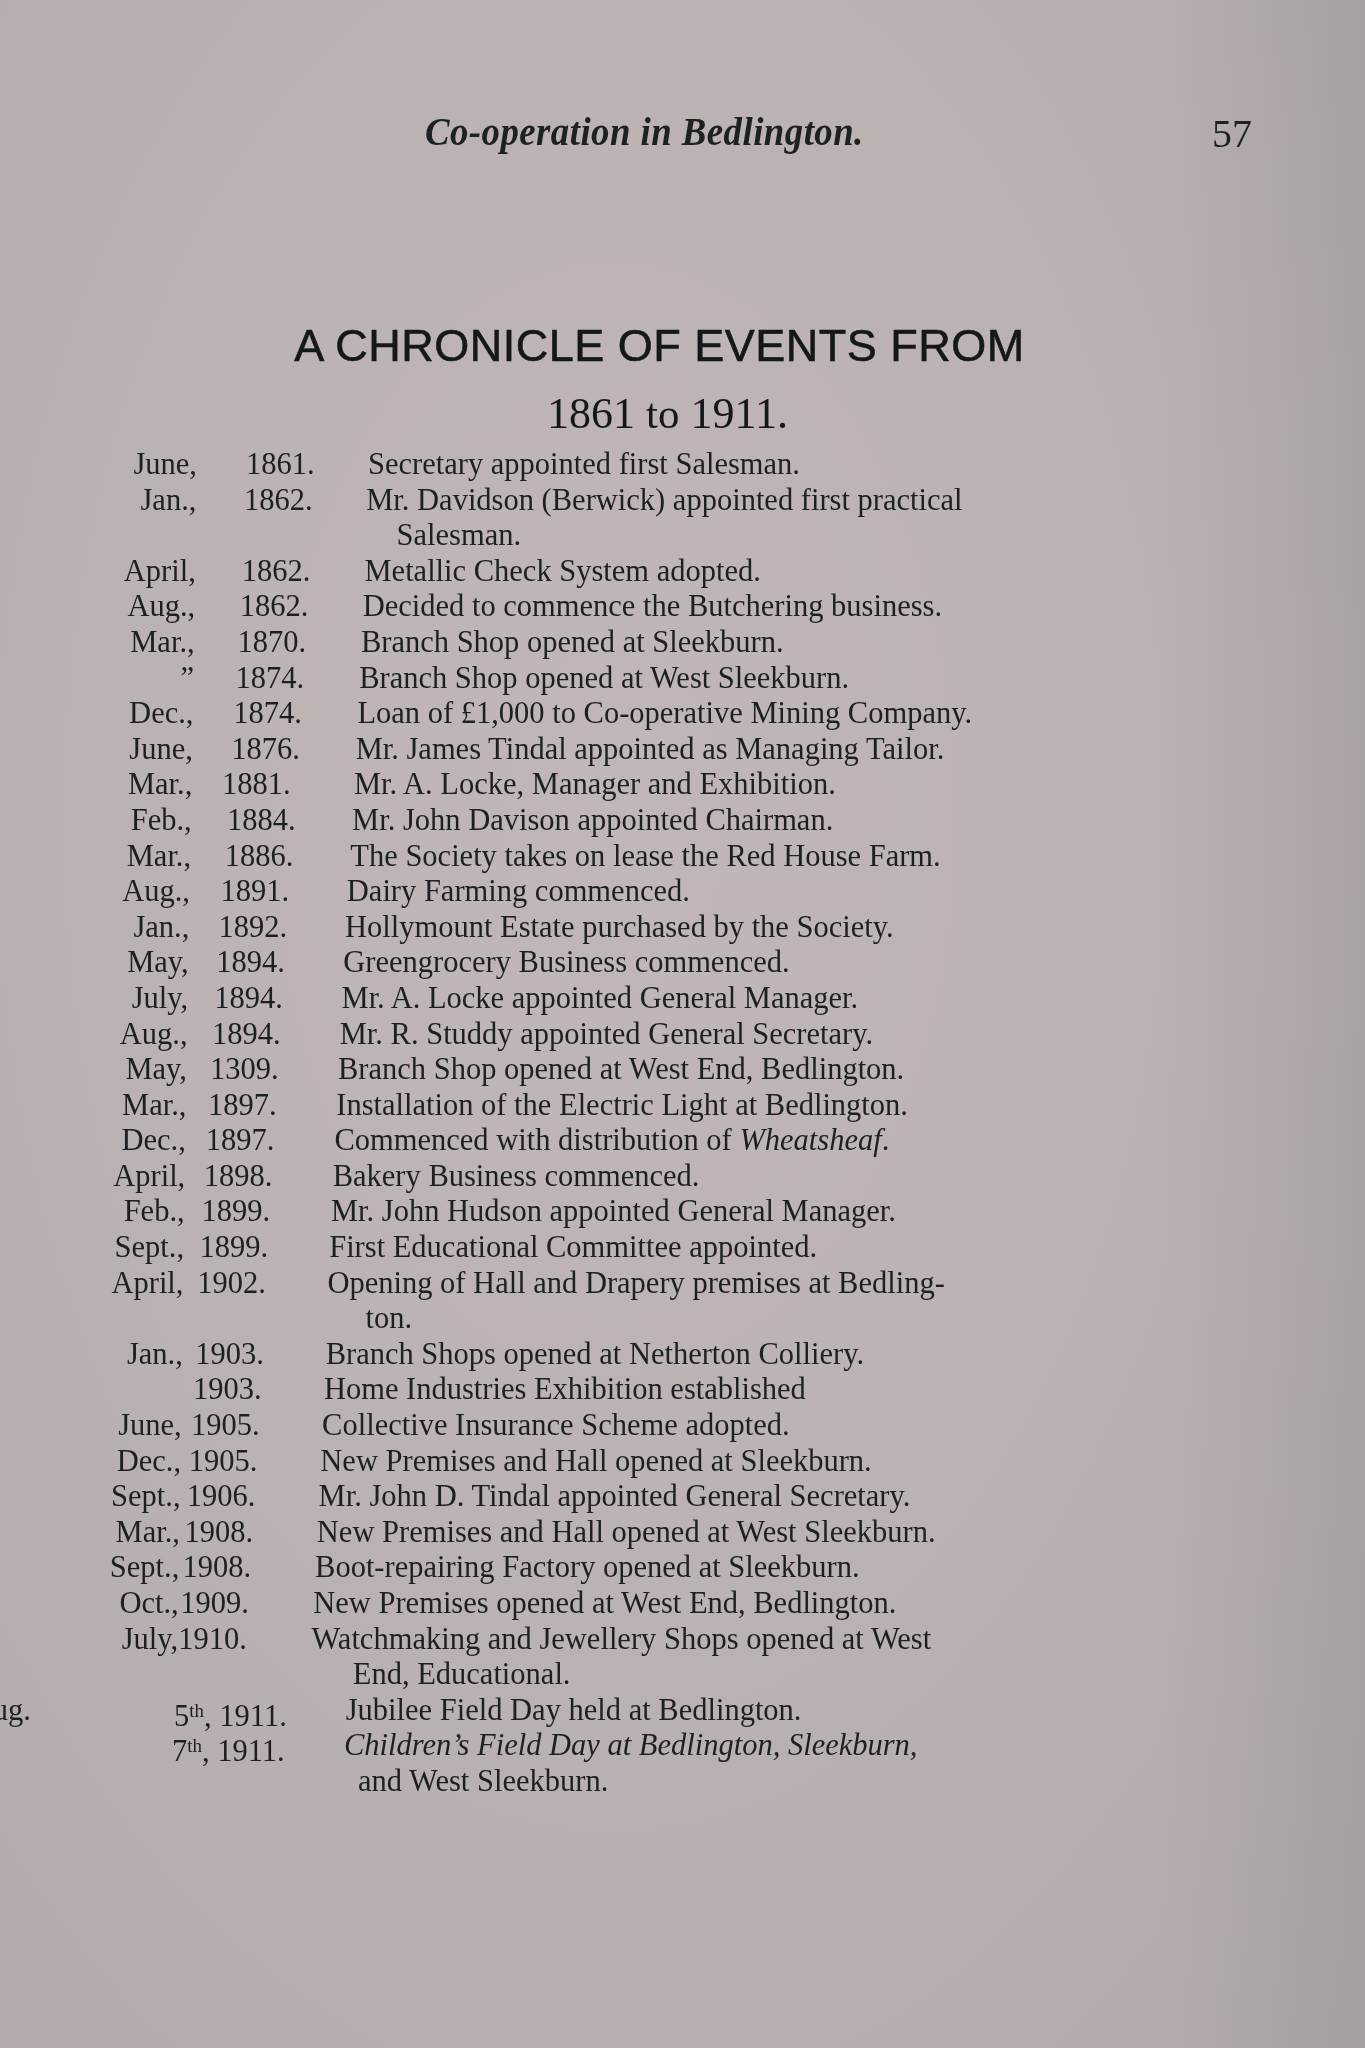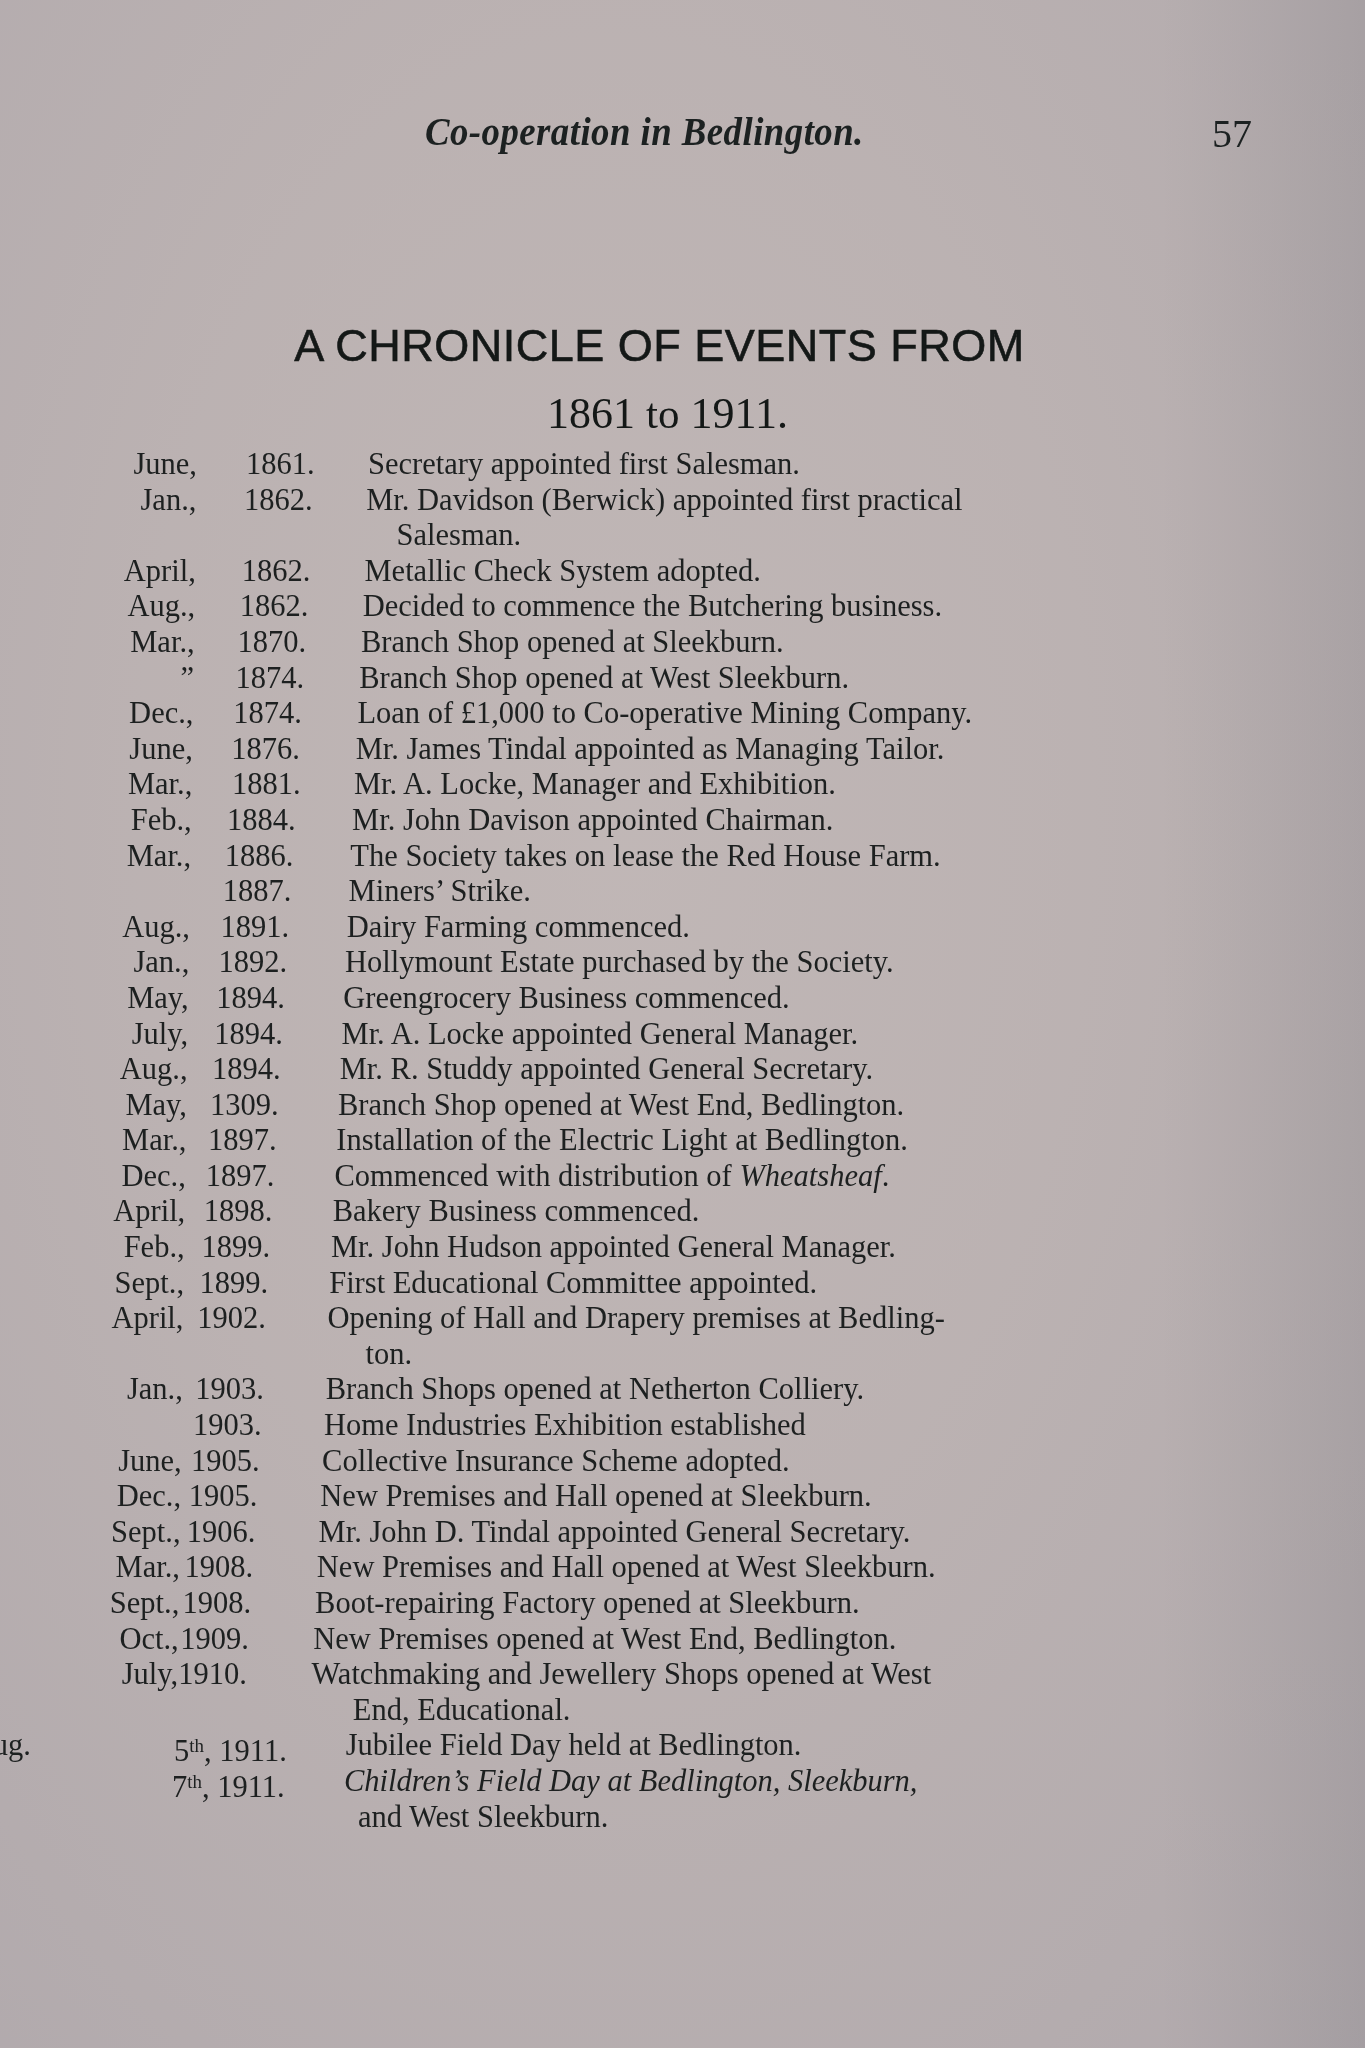"1881." span.year { left: 232px -> 222px }
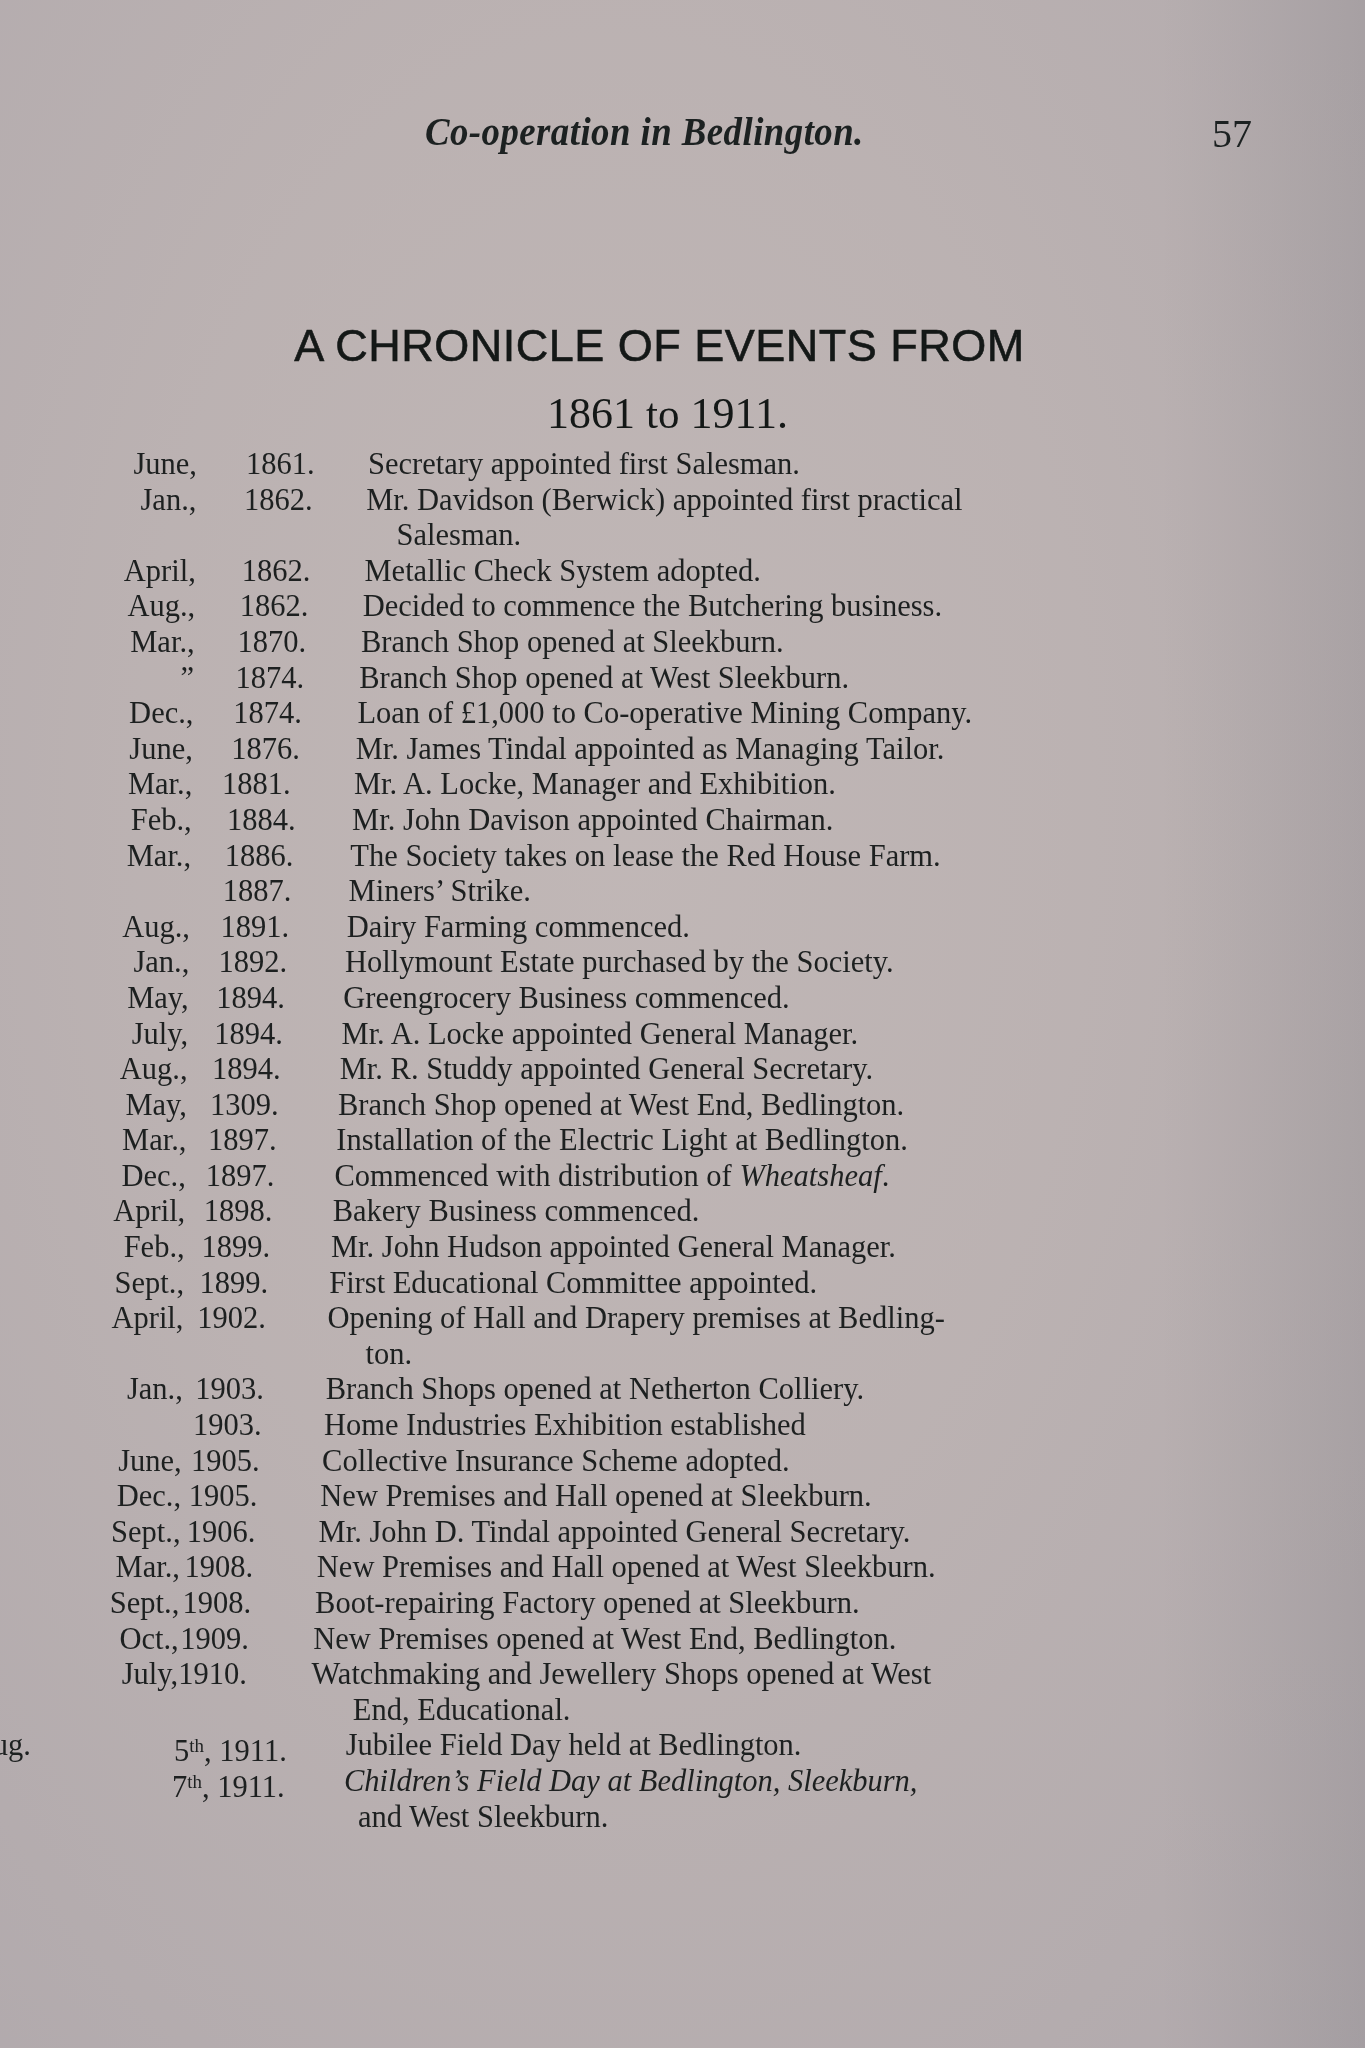"1887." div.entry { html: <div> <span></span> <span>1887.</span> <span><span>Miners’ Strike.</span></span> </div> -> none }
